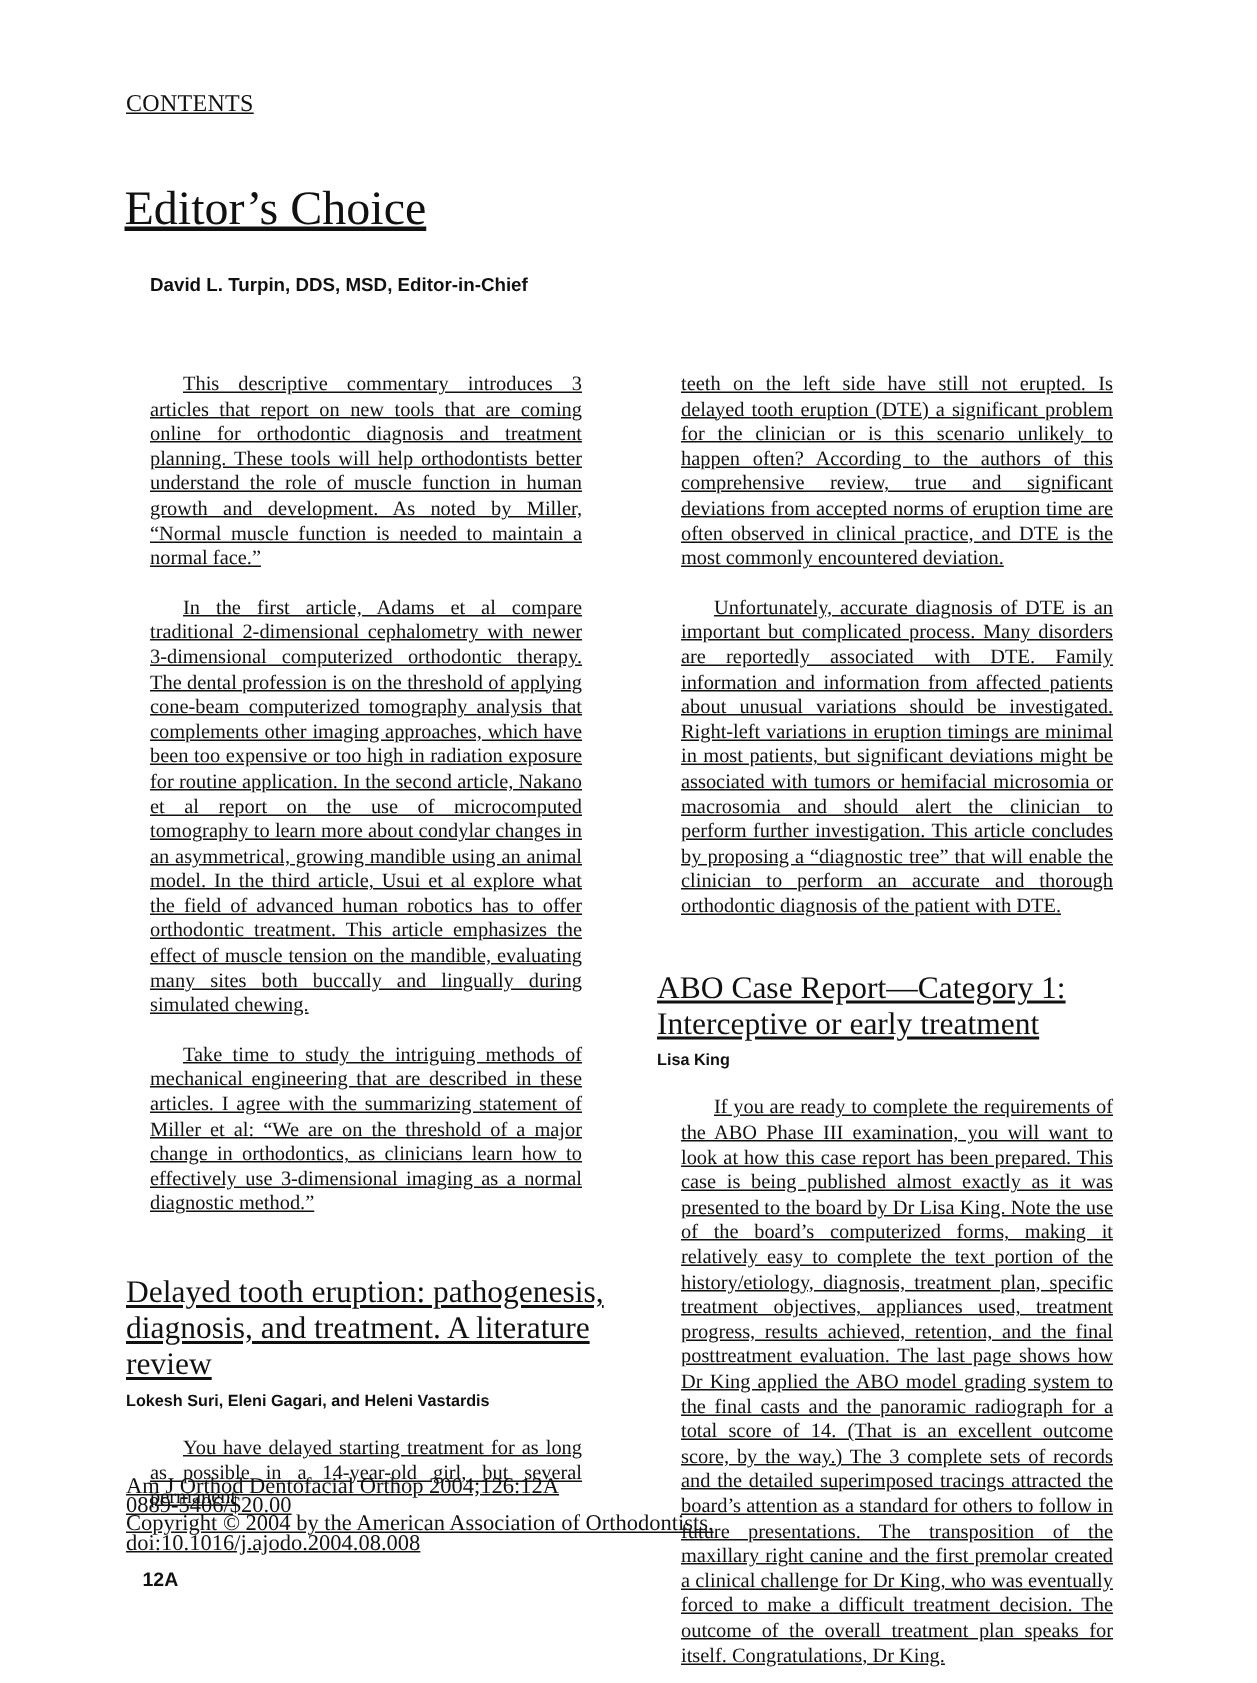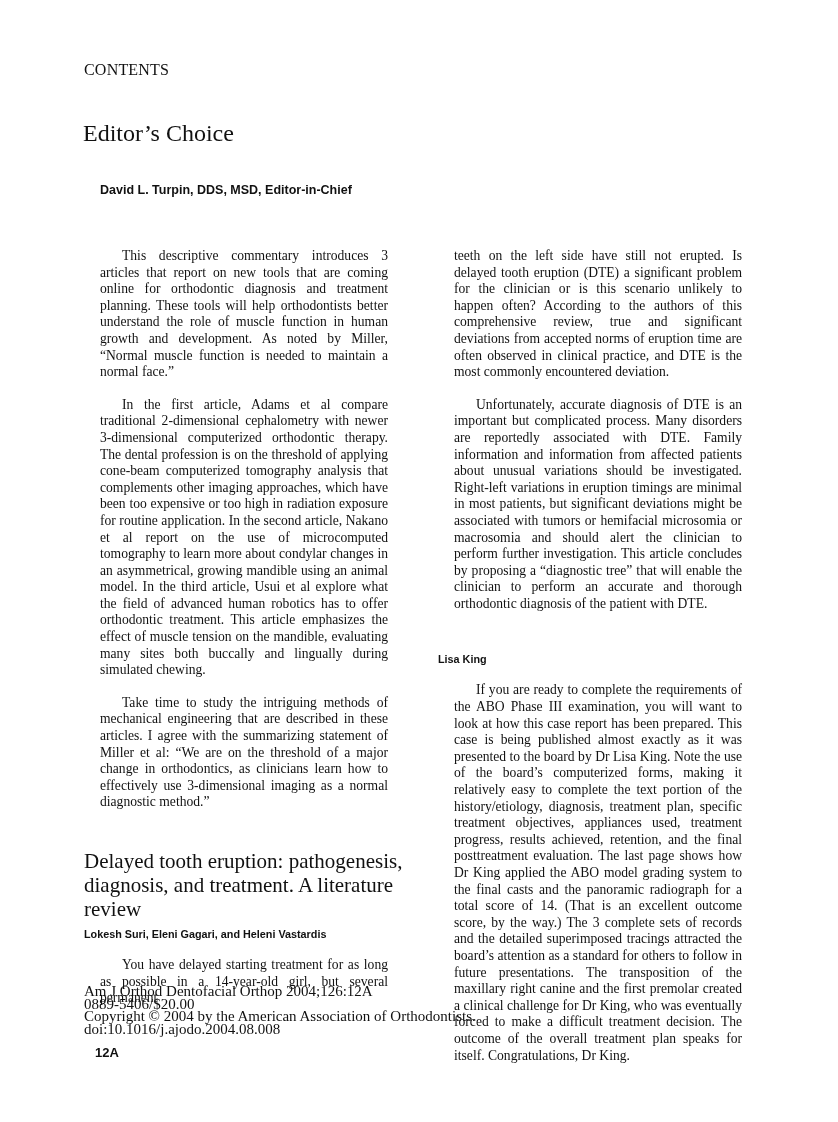"CONTENTS" .serif { text-decoration: none -> underline }
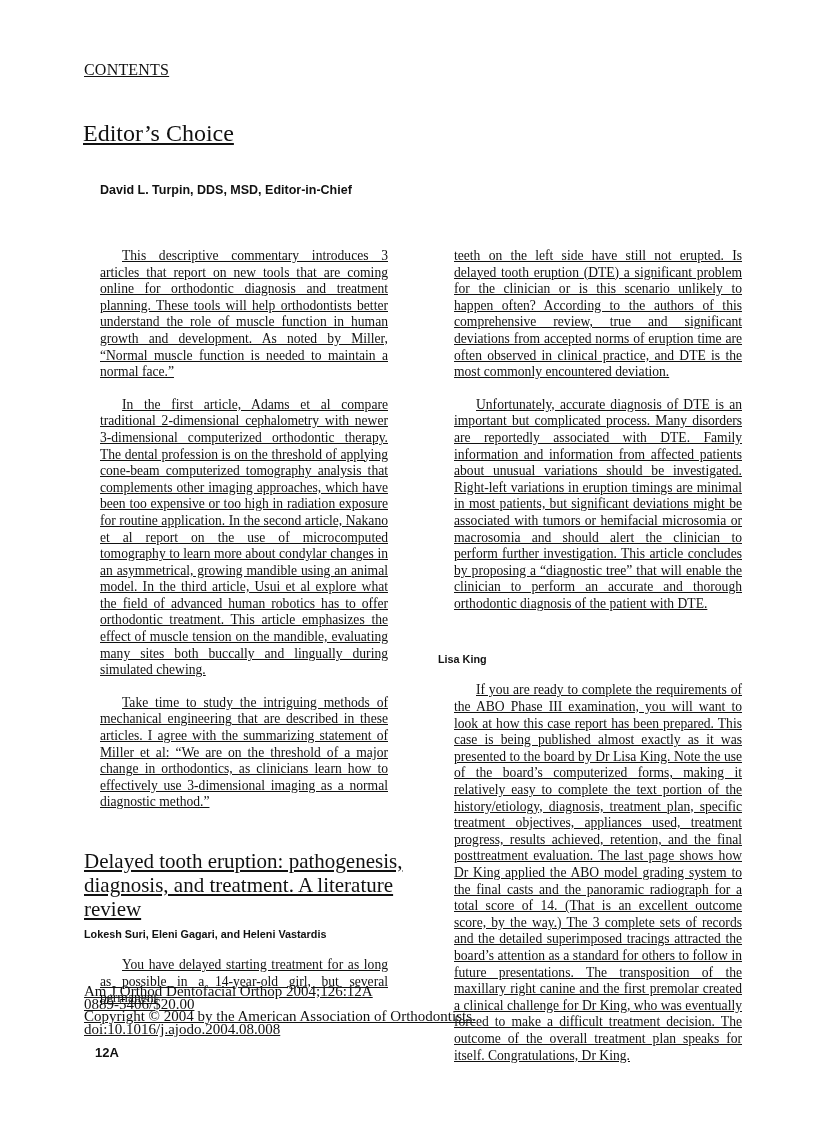"Editor’s Choice" .page-title { font-size: 24px -> 32px }
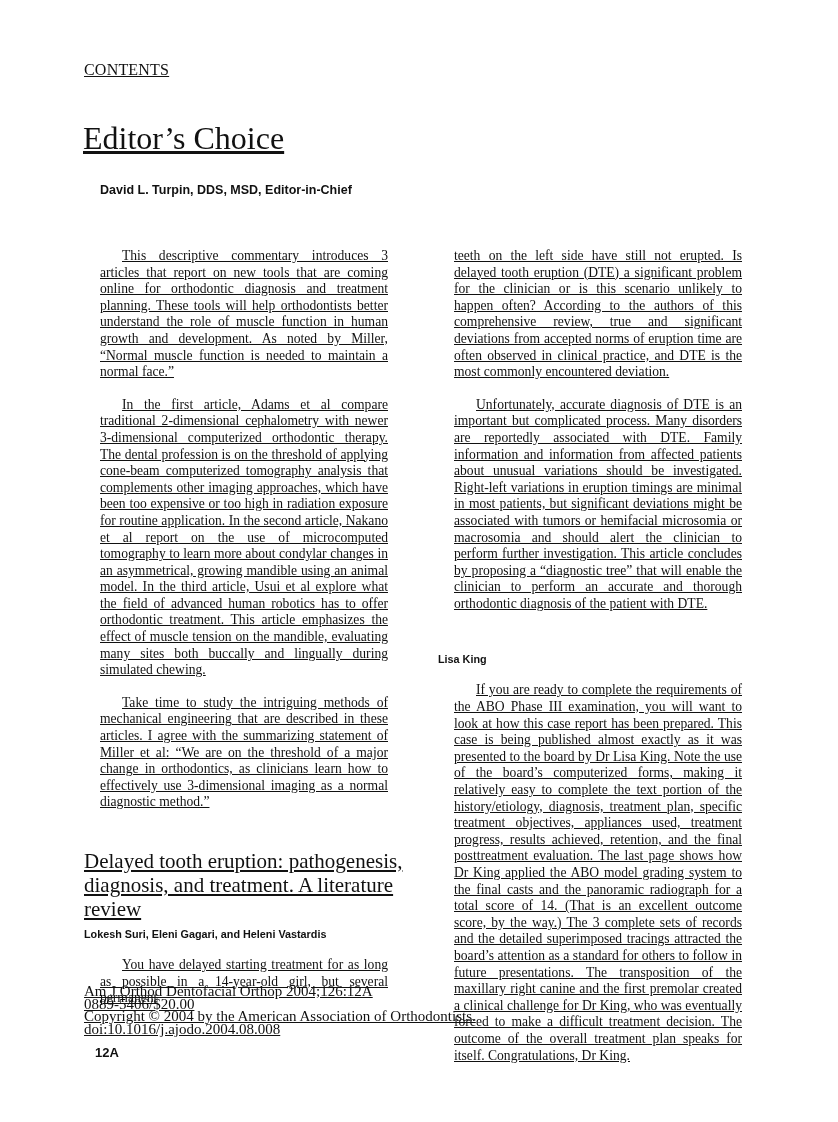"ABO Case Report—Category 1: Interceptive" h2.art-title { html: none -> <h2>ABO Case Report—Category 1: Interceptive or early treatment</h2> }
